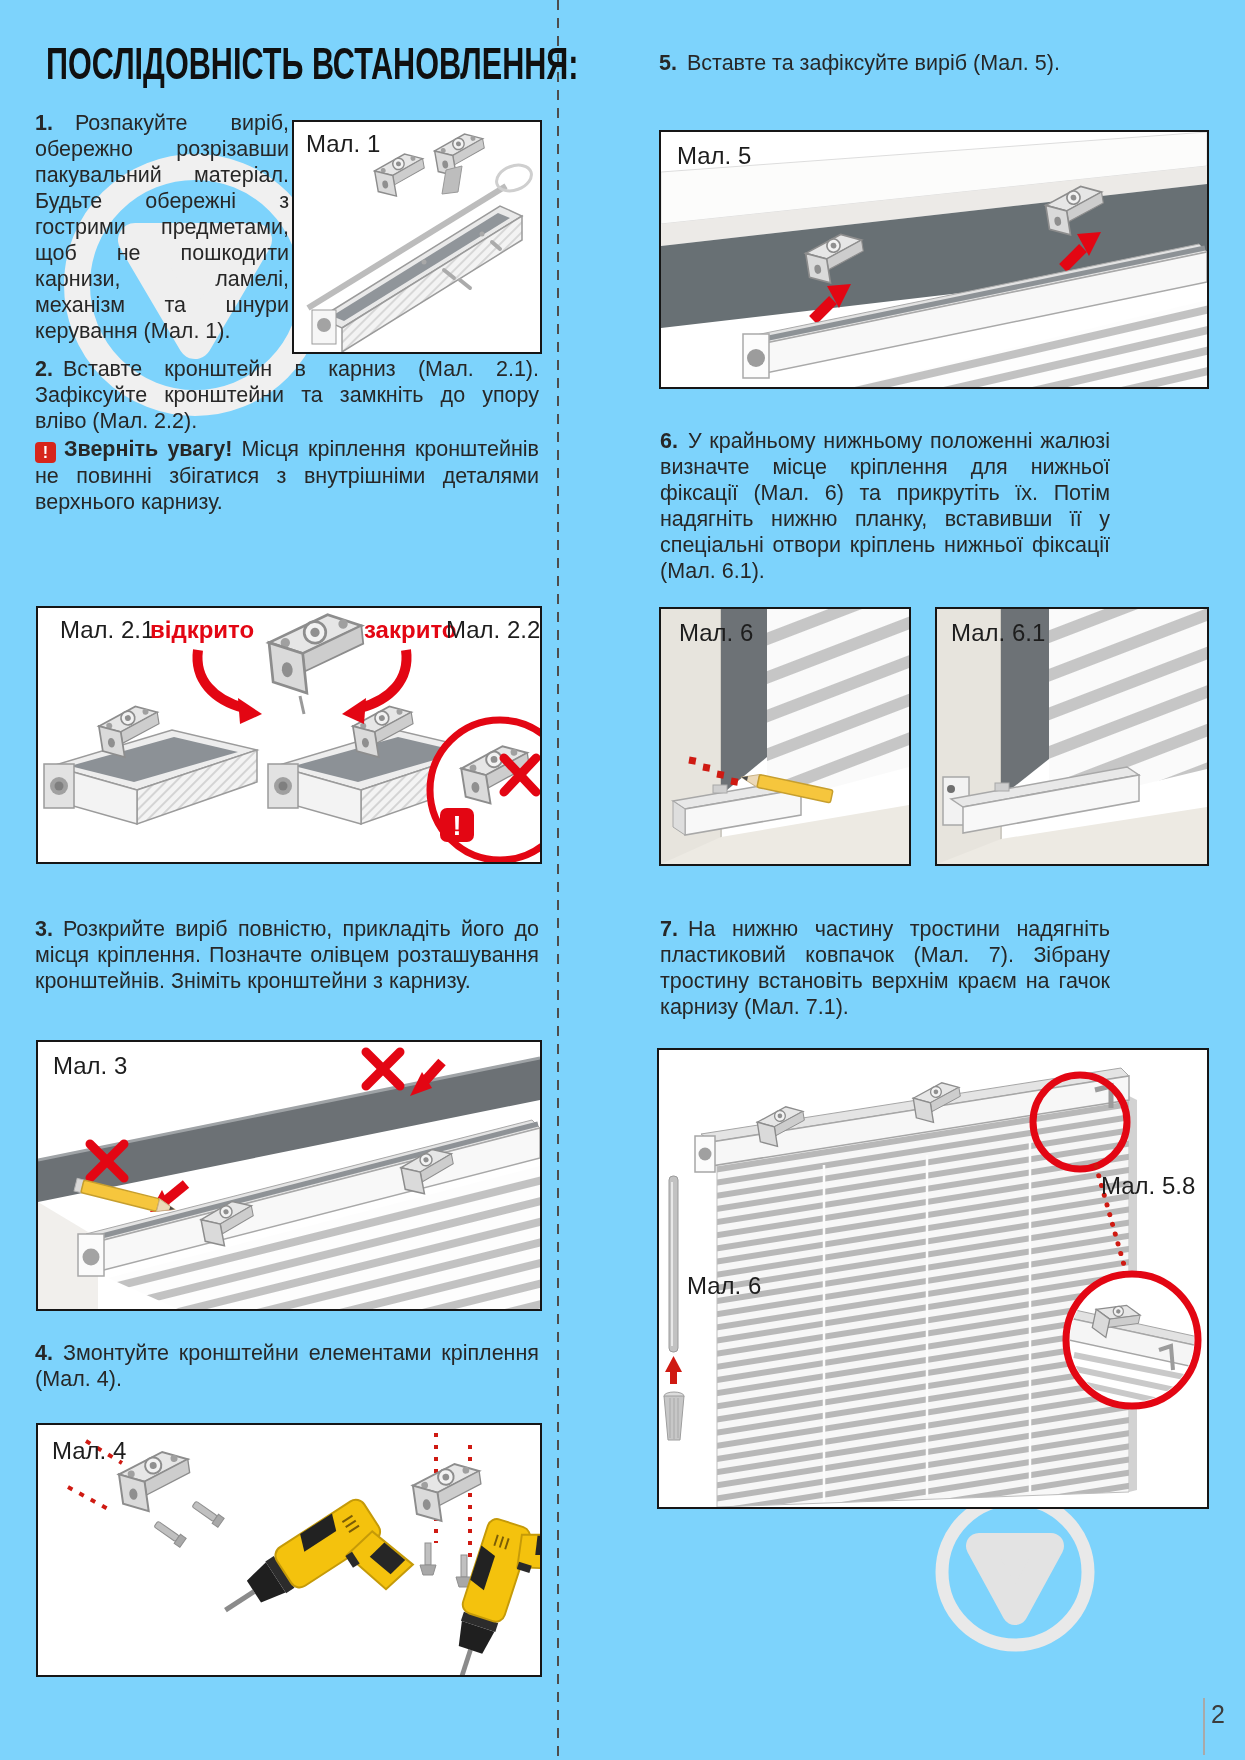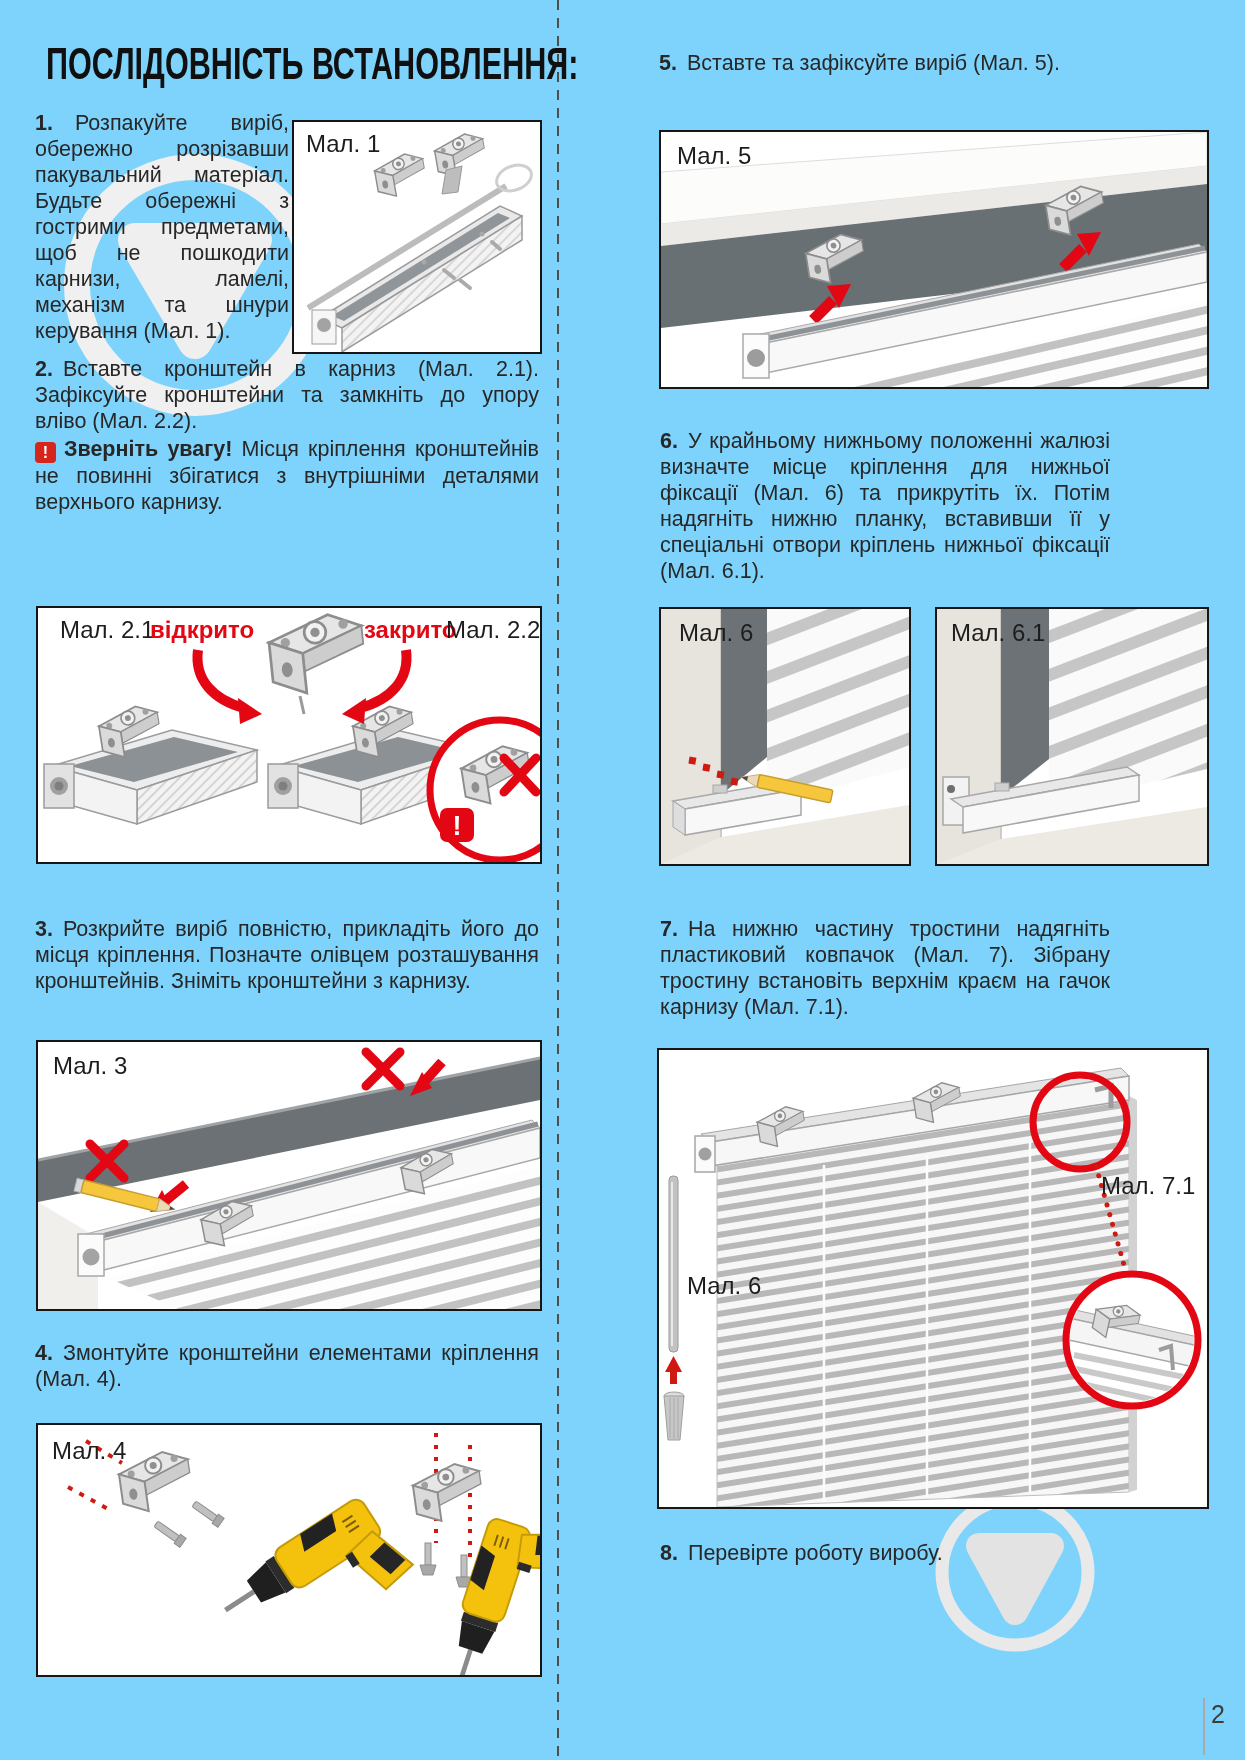"Мал. 7.1" div.lab { text: 7.1 -> 5.8 }
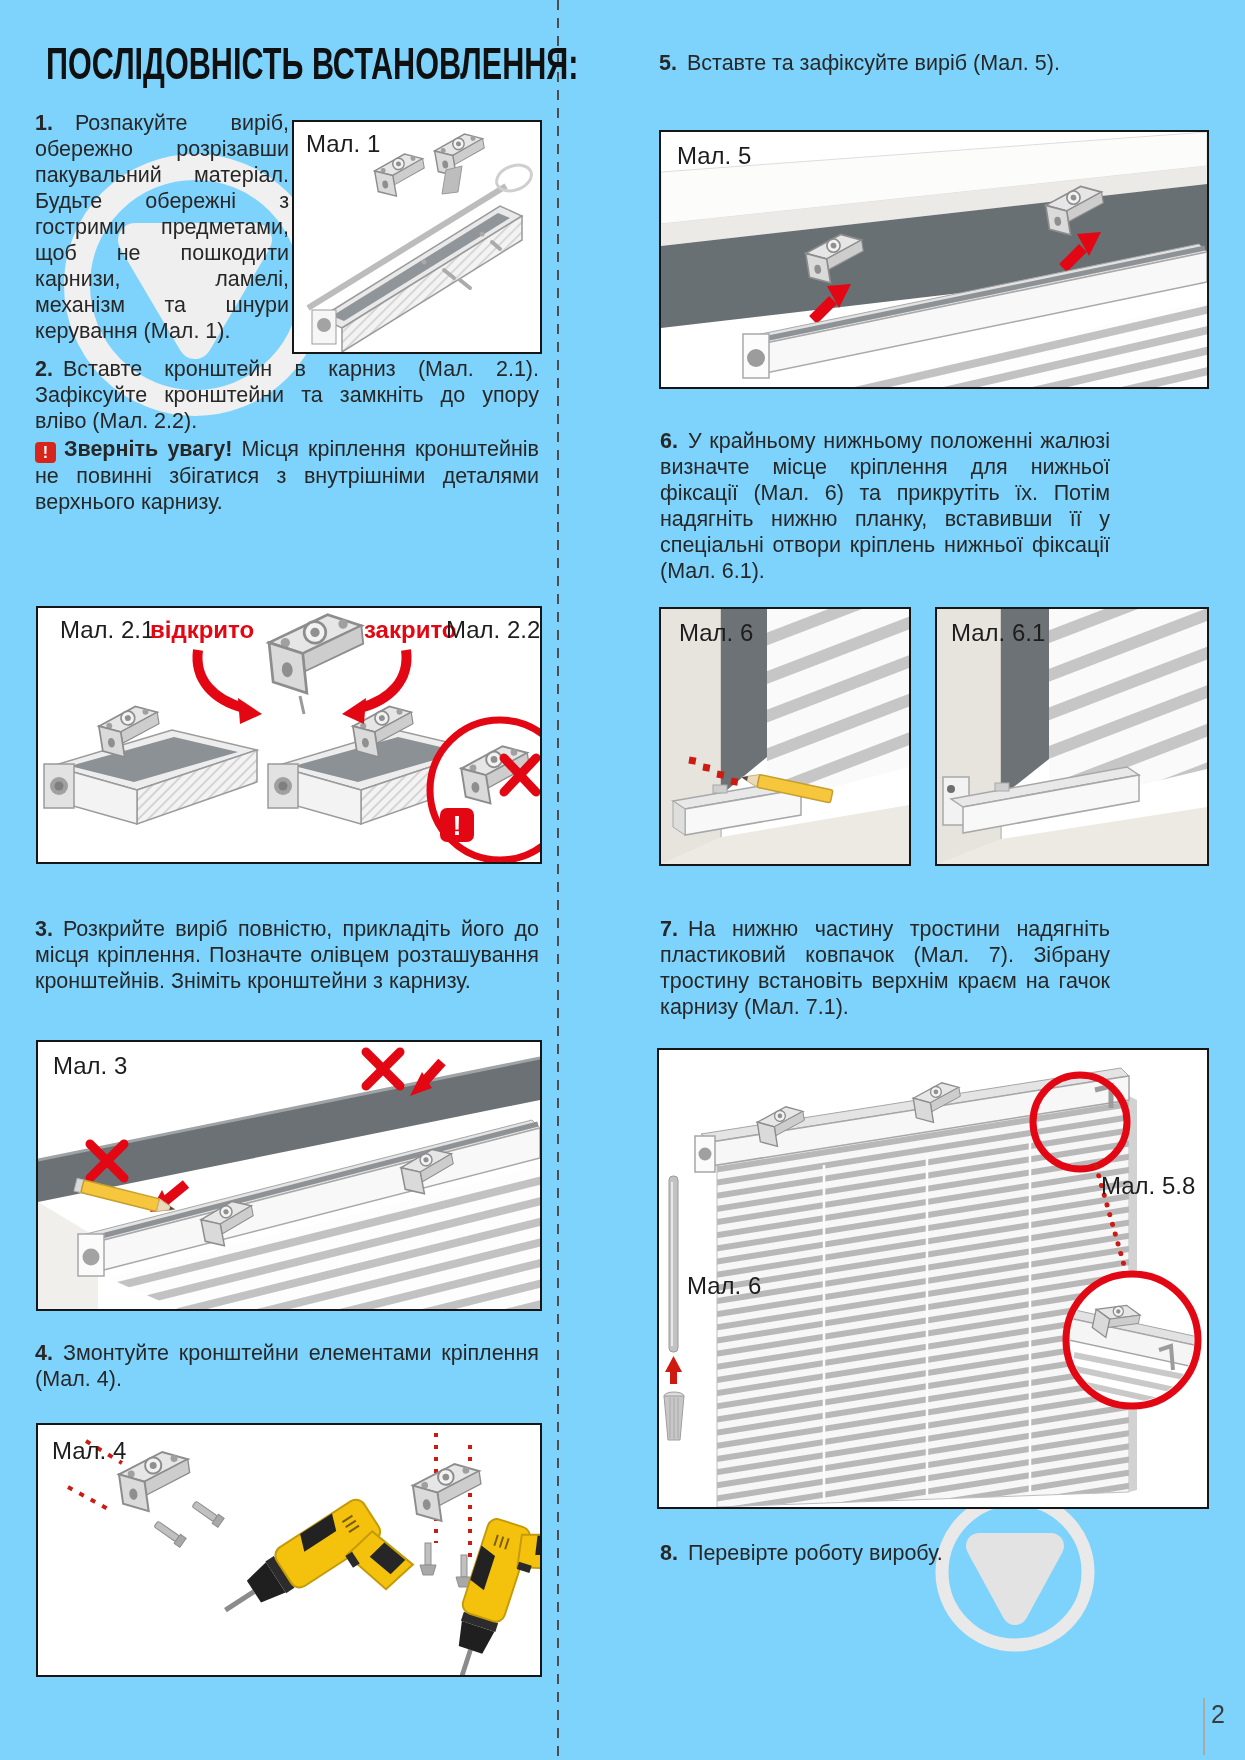"8. Перевірте роботу виробу." p.txt { html: <p> <span>8.</span><span>Перевірте роботу виробу.</span> </p> -> none }
